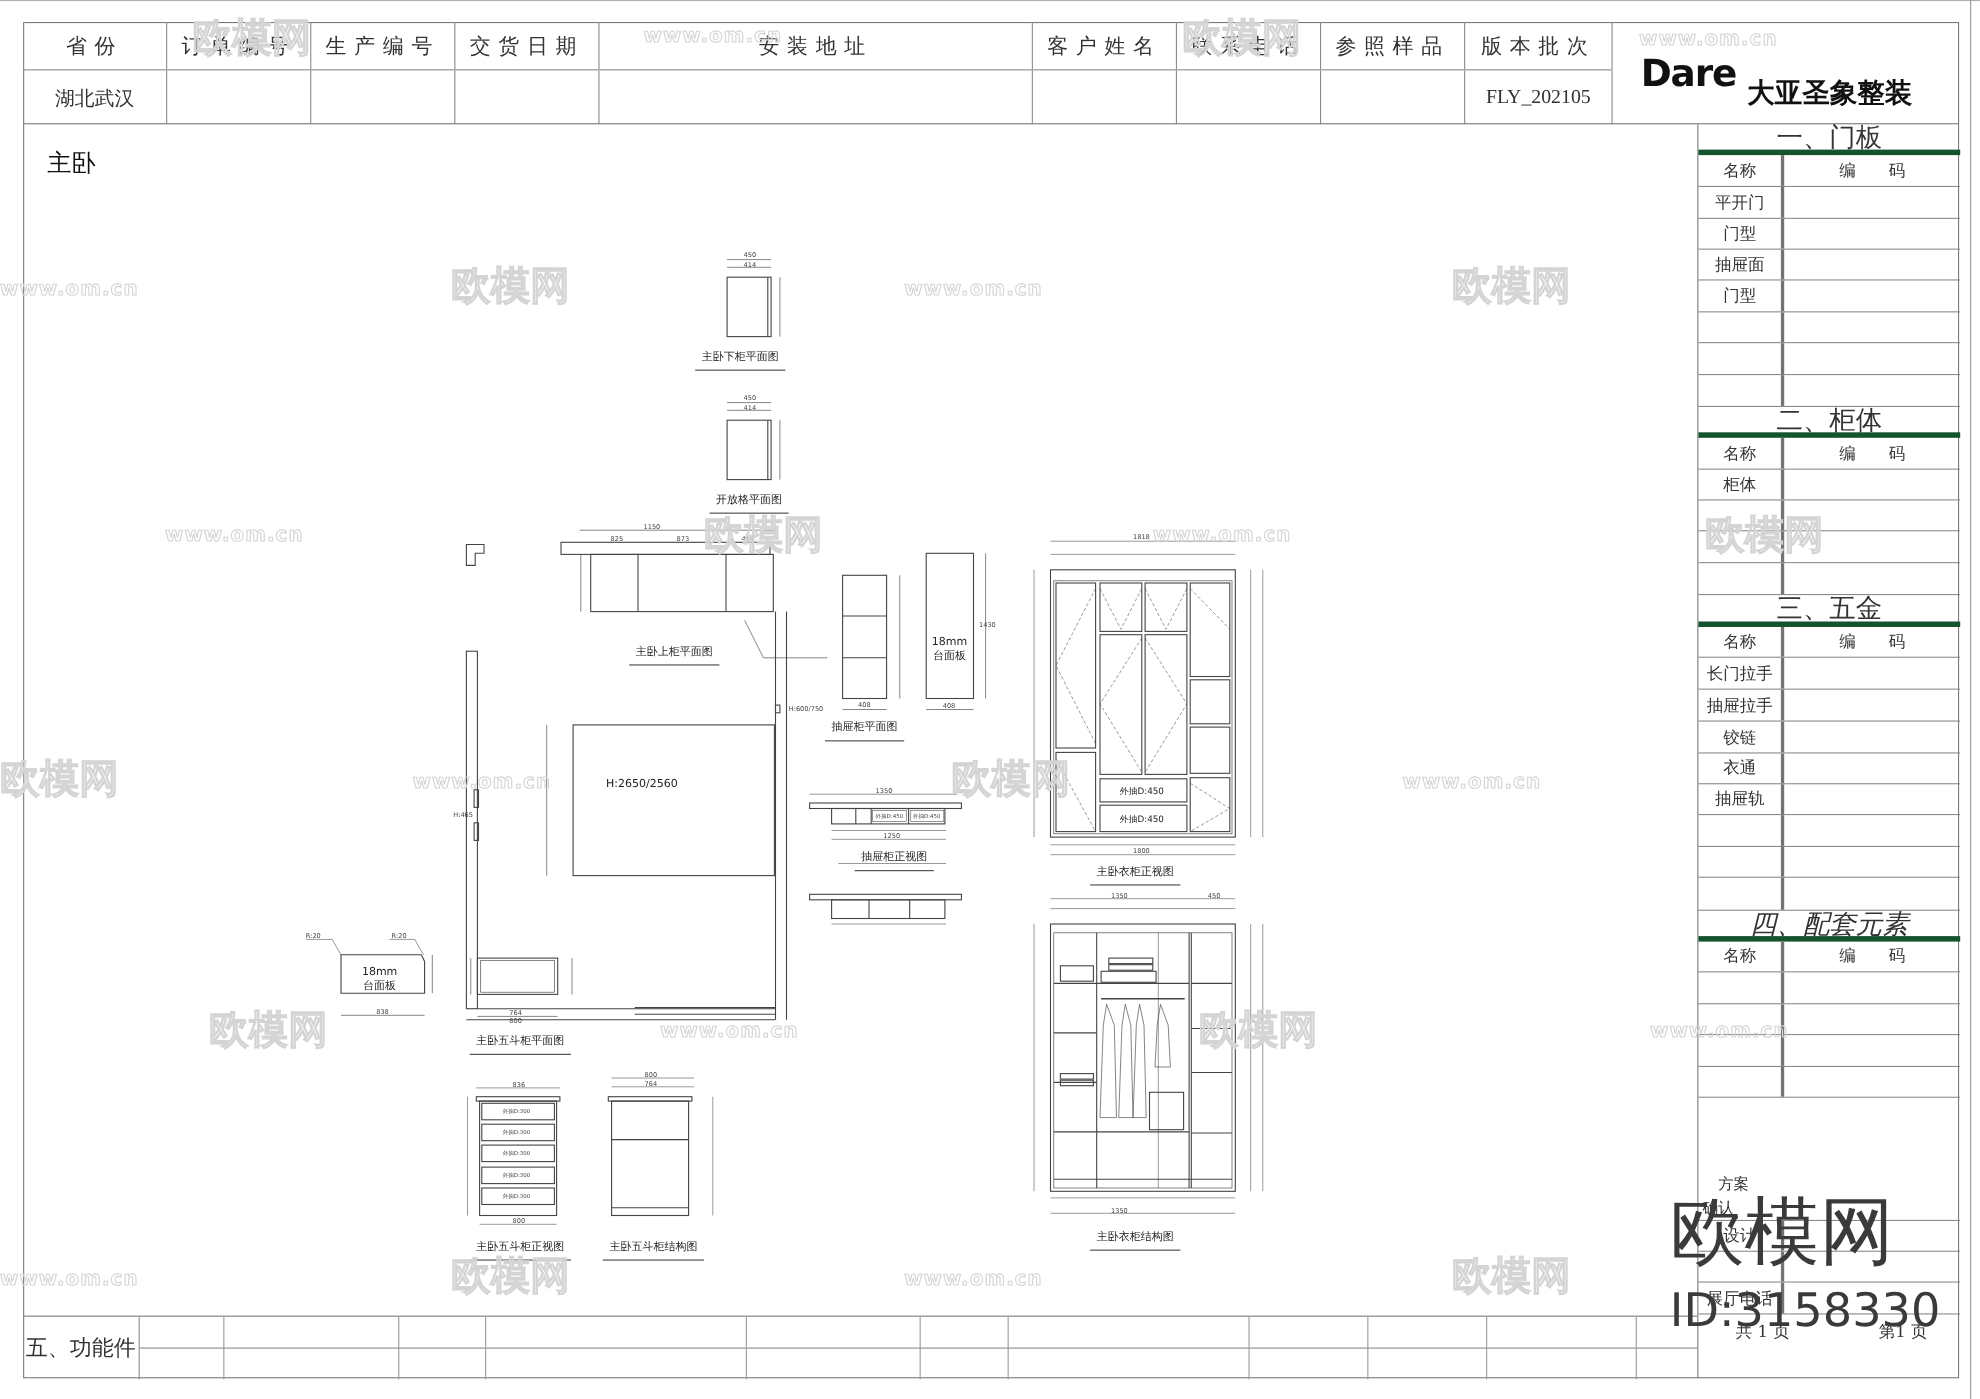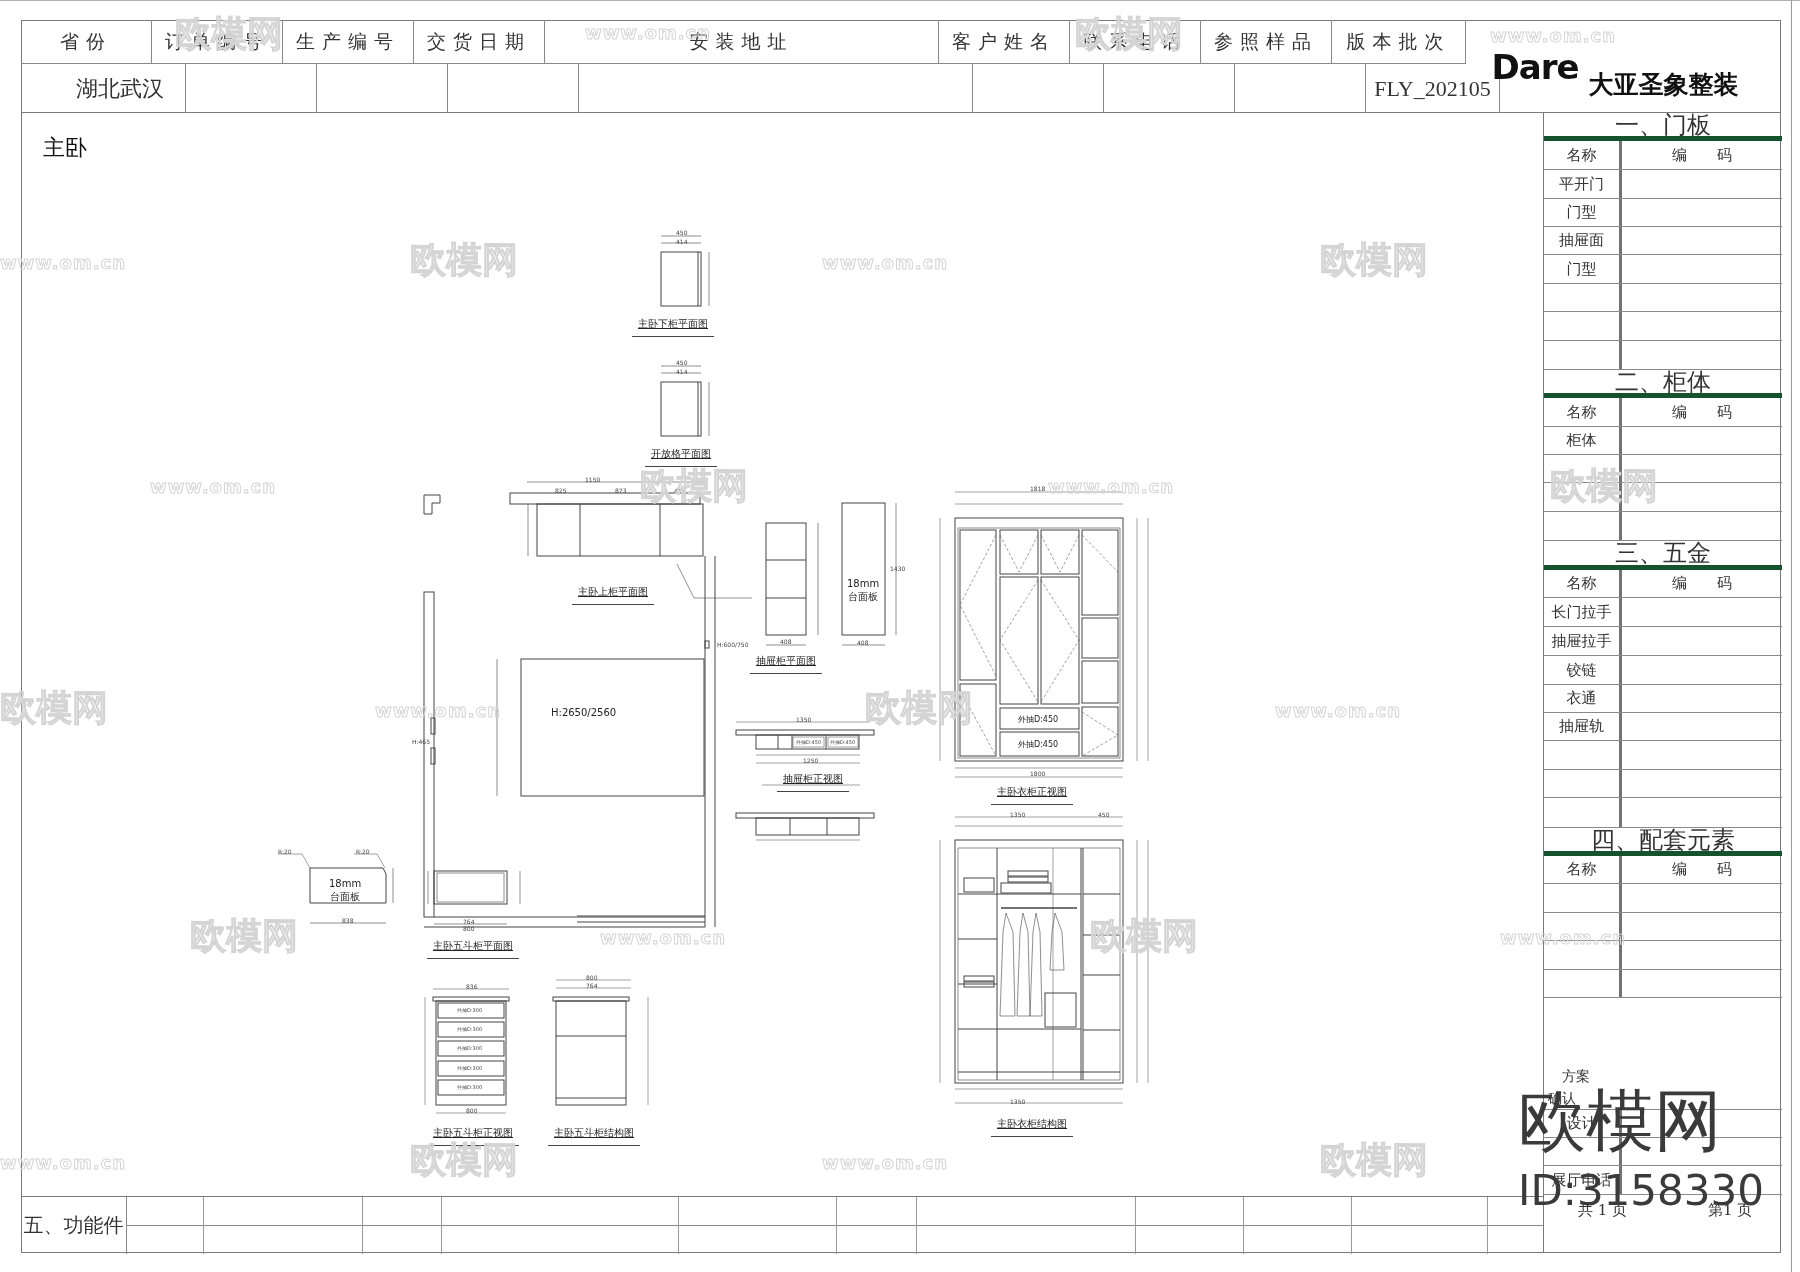"湖北武汉" .hval { font-size: 22px -> 18px; margin-left: 34px -> none }
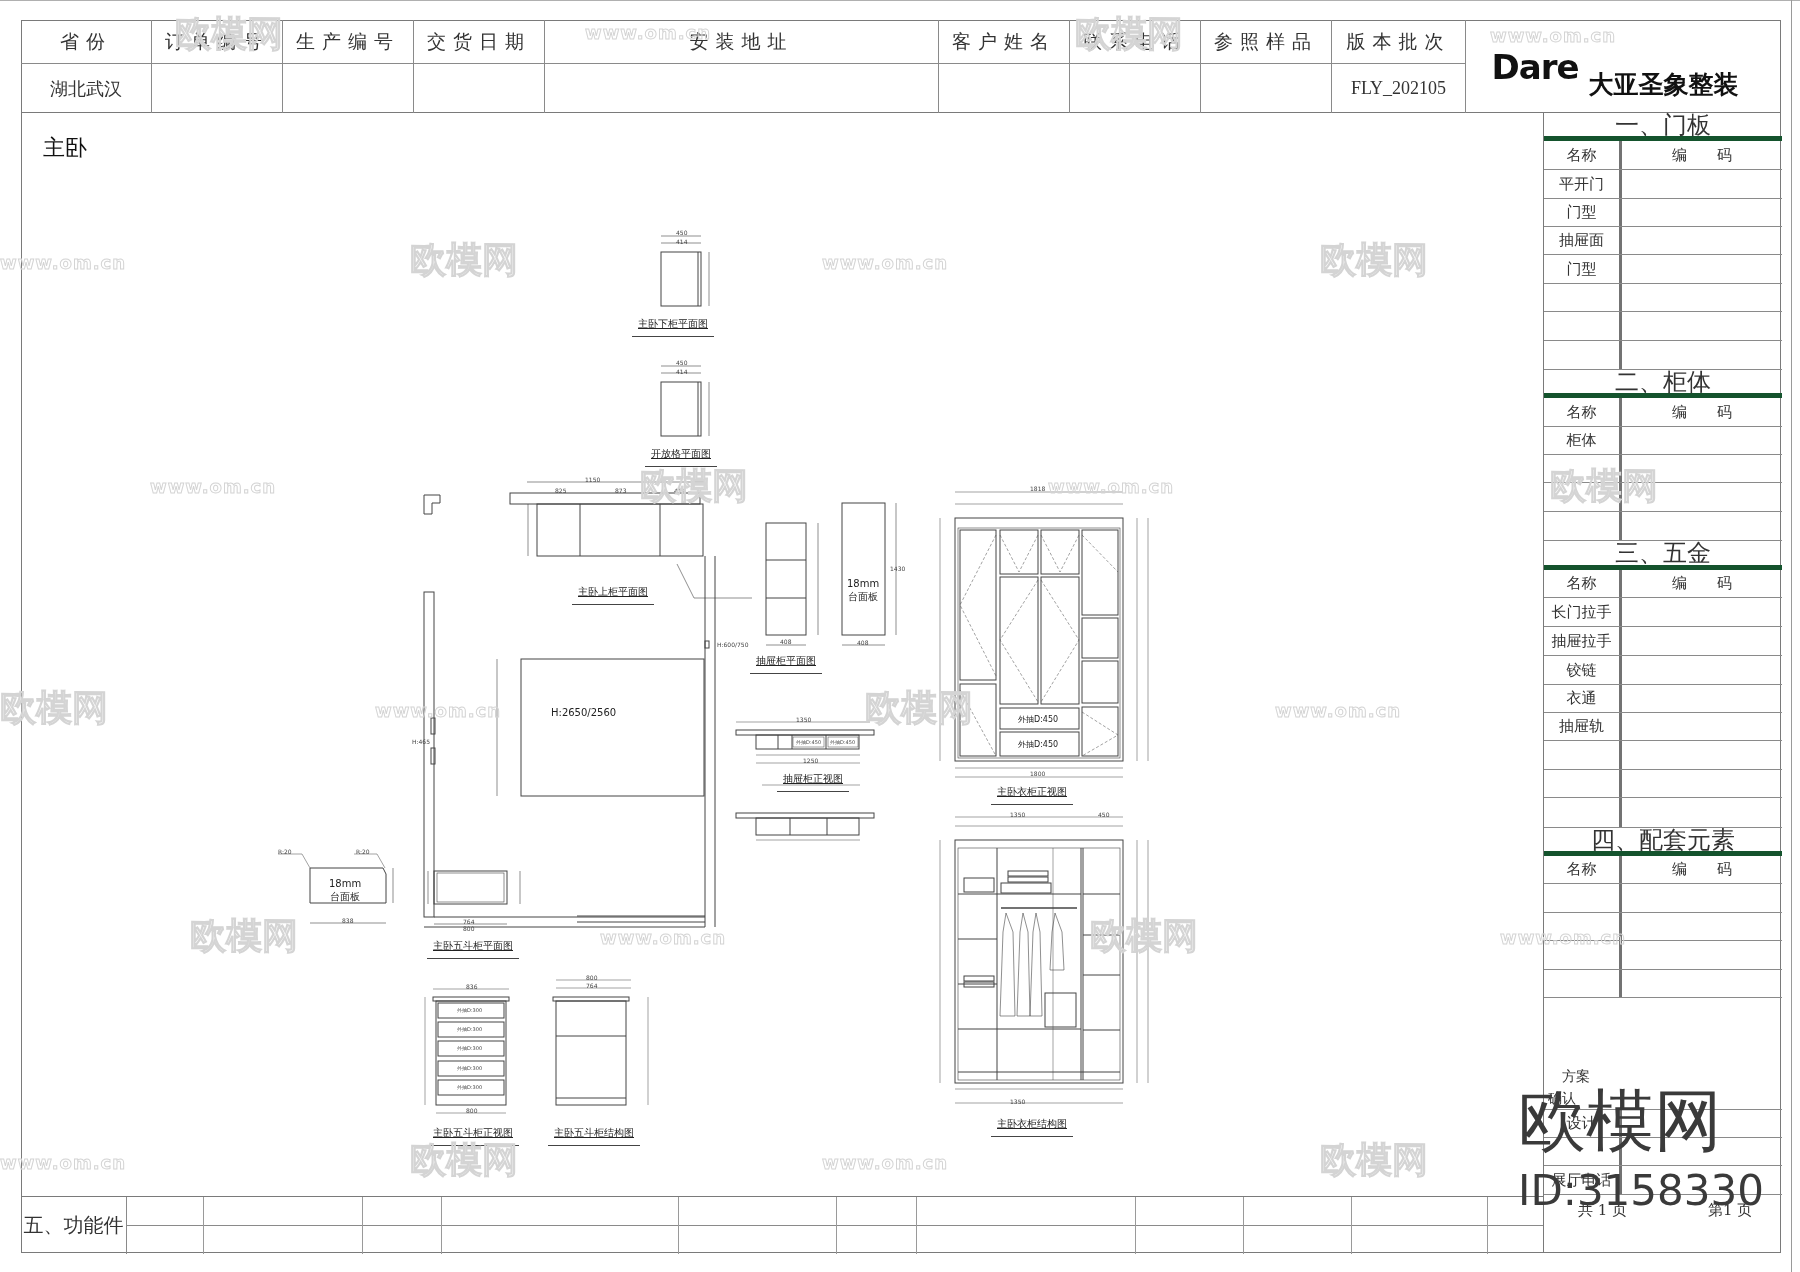"主卧下柜平面图" .cap { text-decoration: underline -> none }
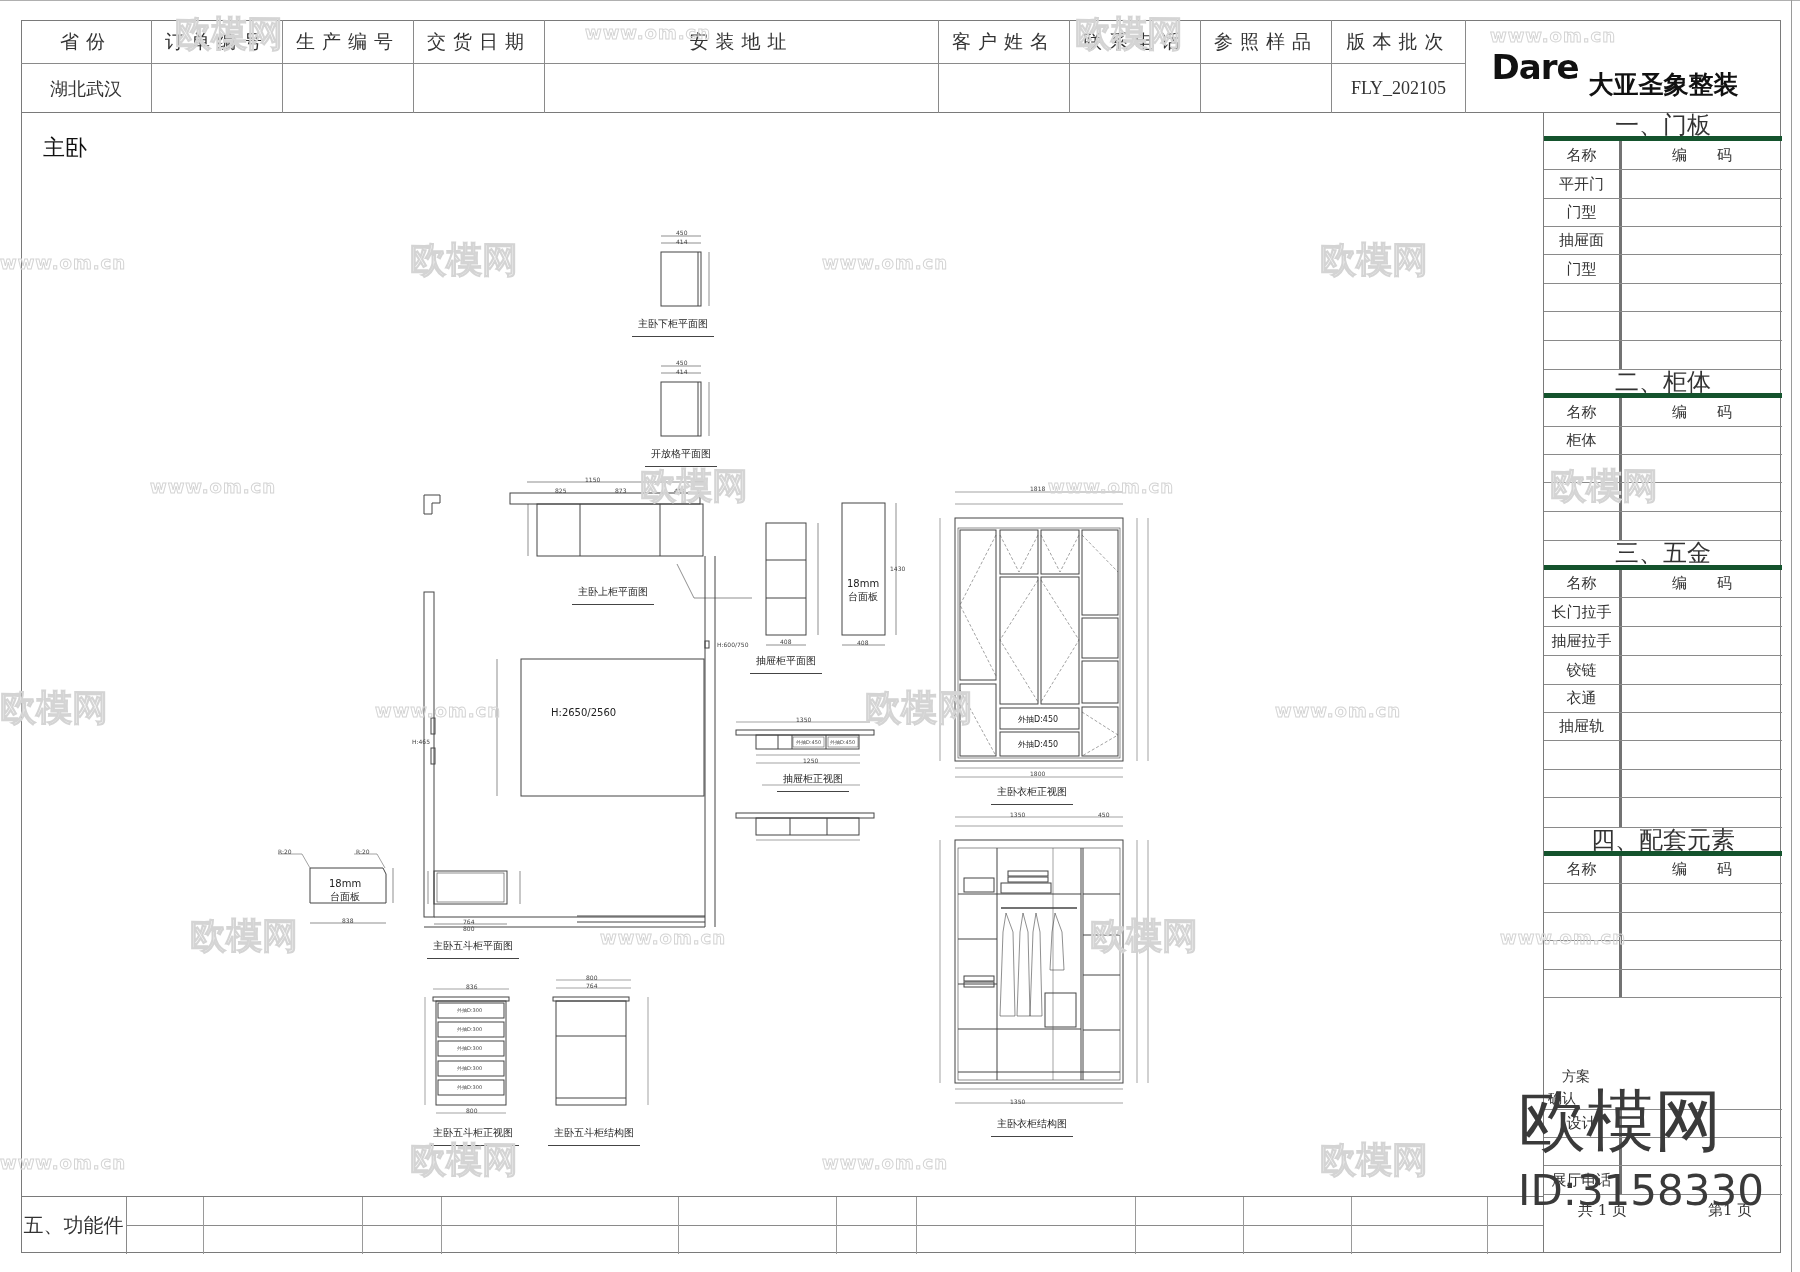"四、配套元素" div.rsec { font-style: none -> italic }
